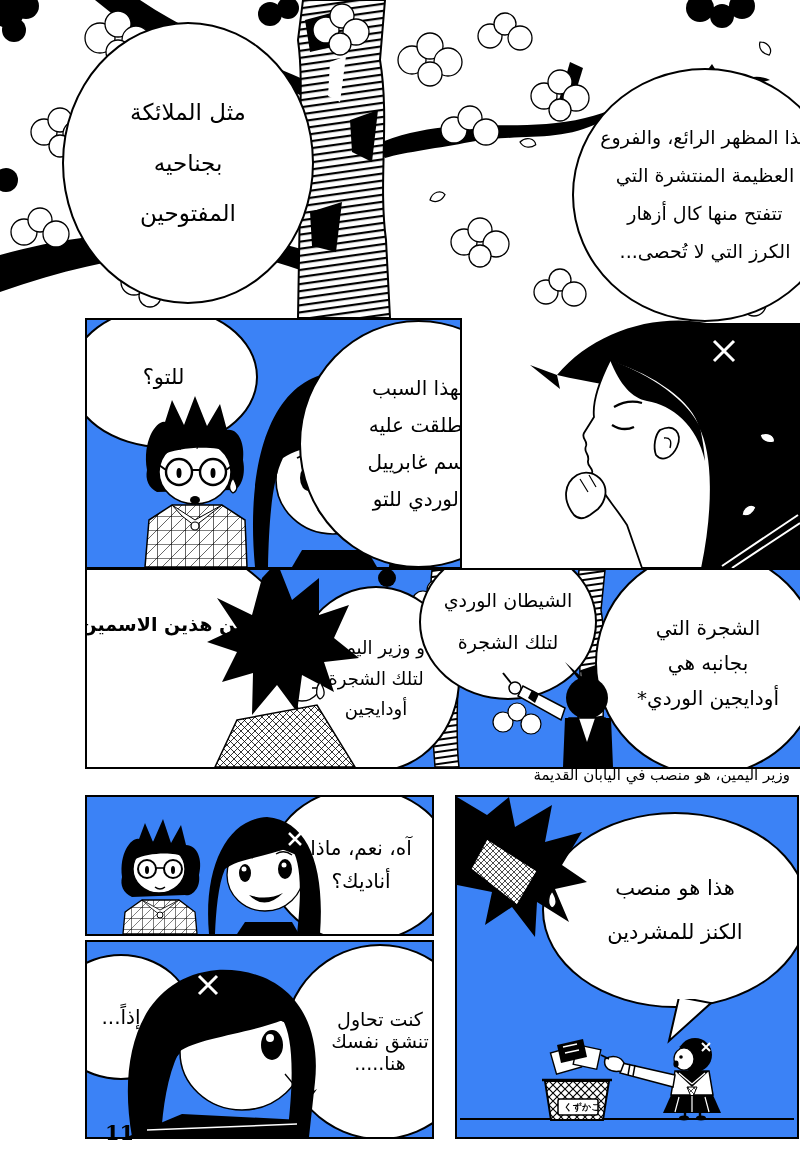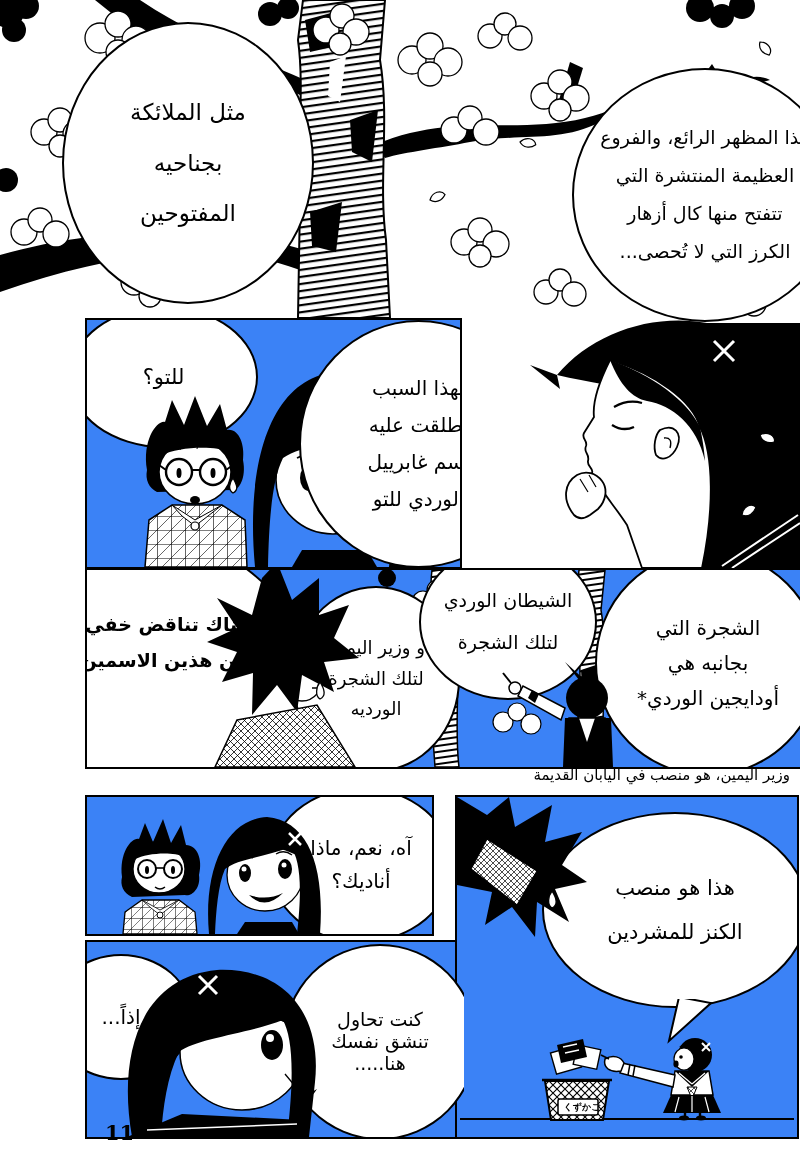"هناك تناقض خفي" span.bl { html: <span>هناك تناقض خفي</span> -> none }
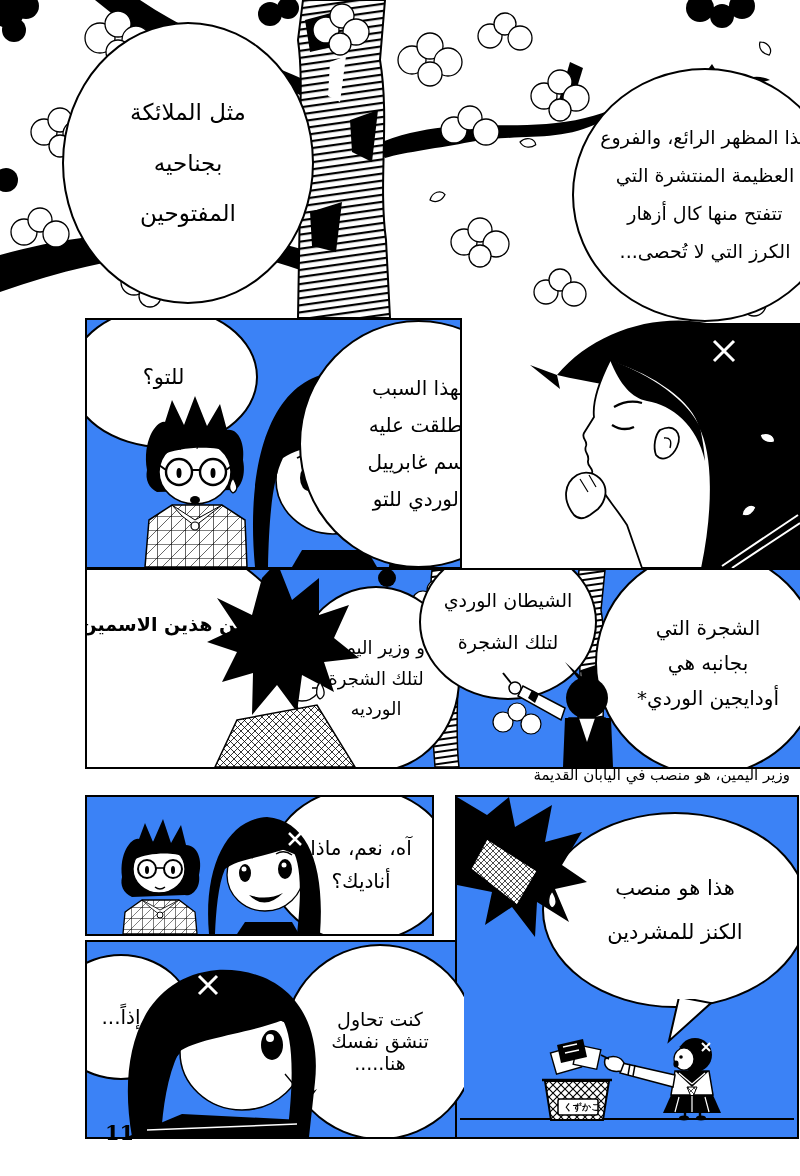"الورديه" span.bl { text: الورديه -> أودايجين }
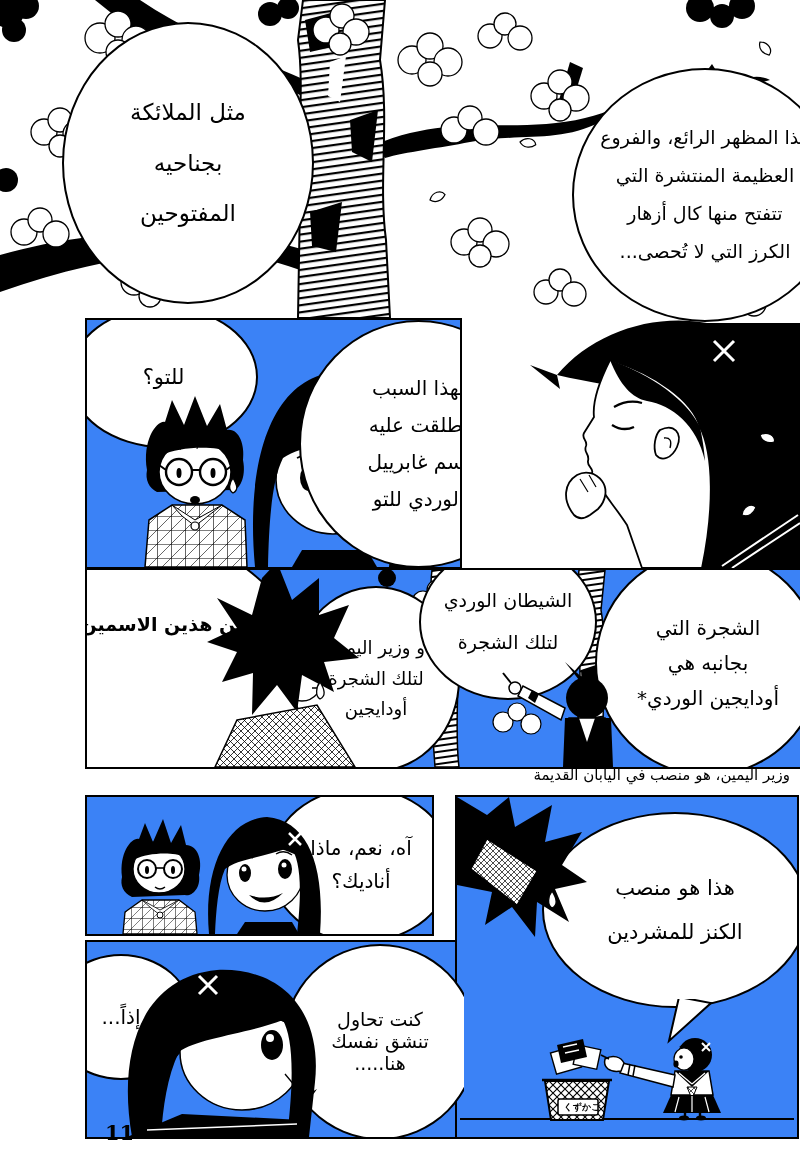"إذاً..." div.panel { padding-left: 32px -> none }
